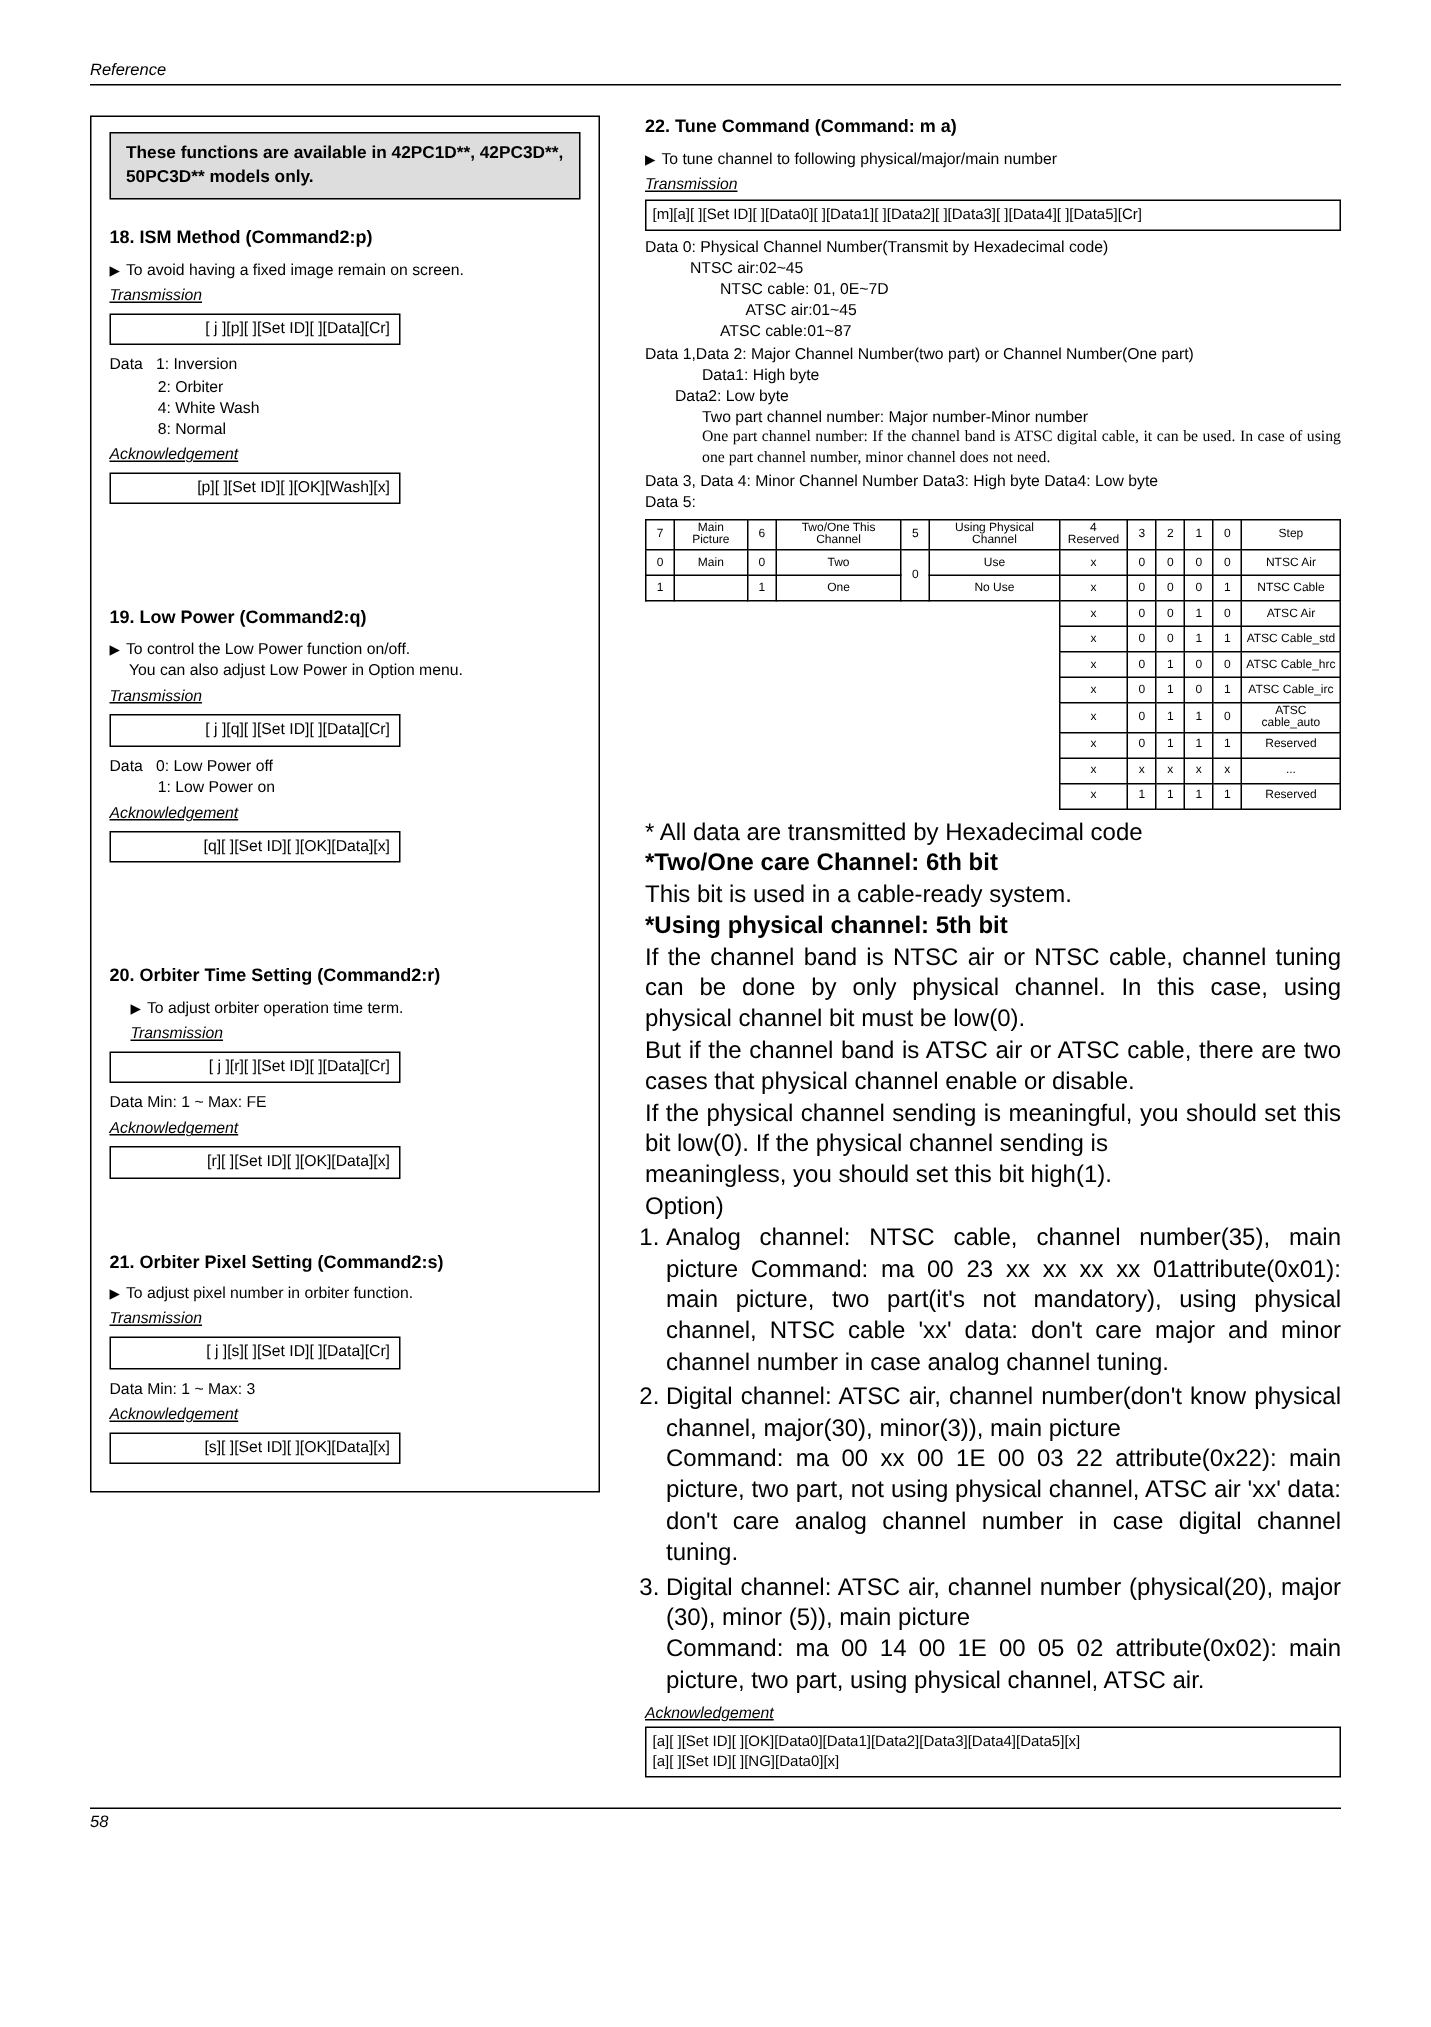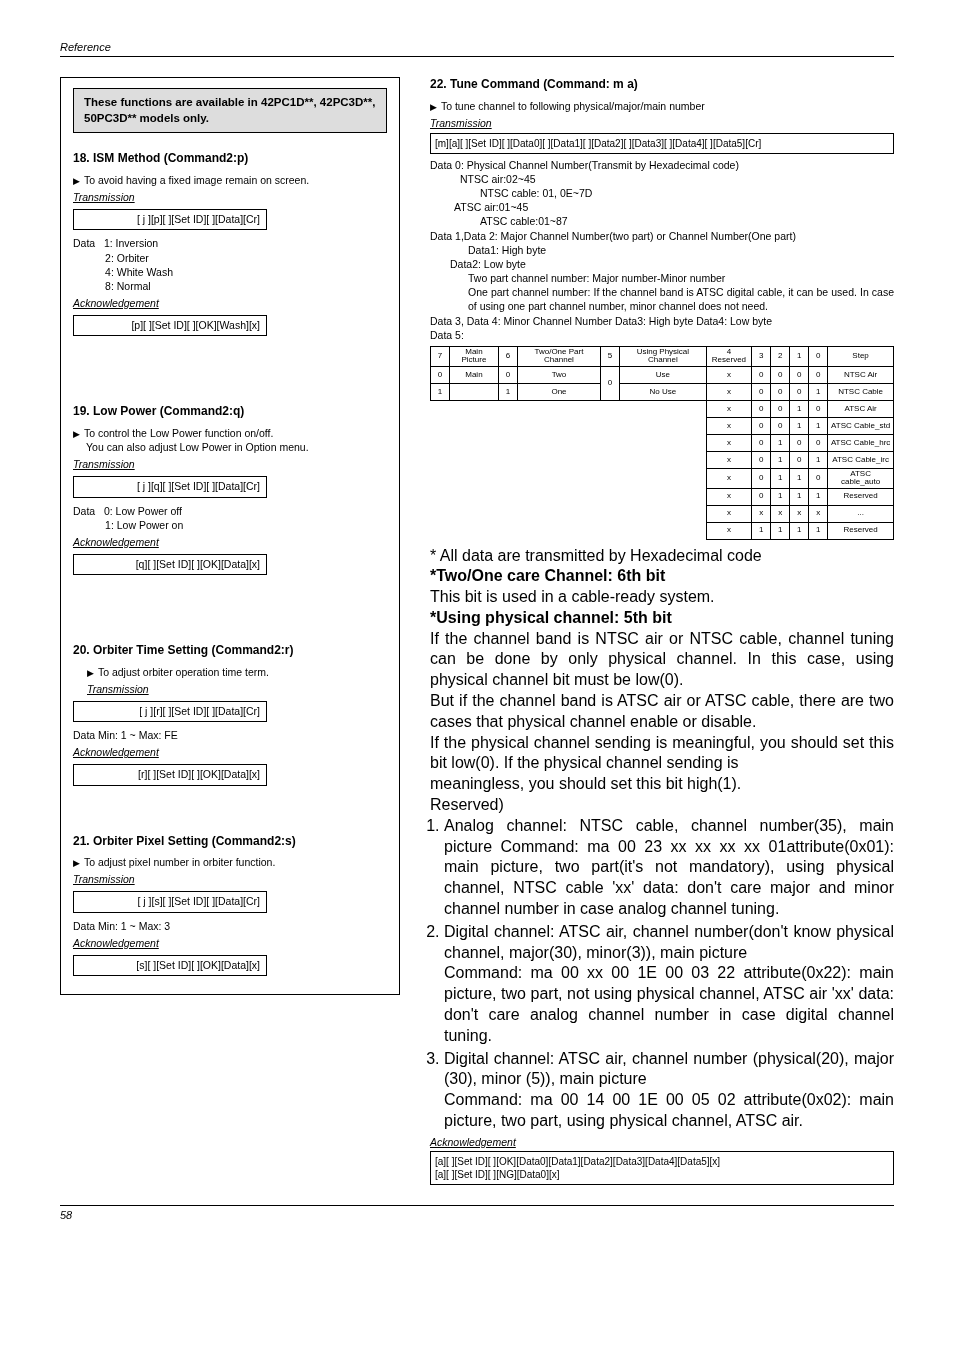"ATSC air:01~45" span { margin-left: 24px -> 67px }
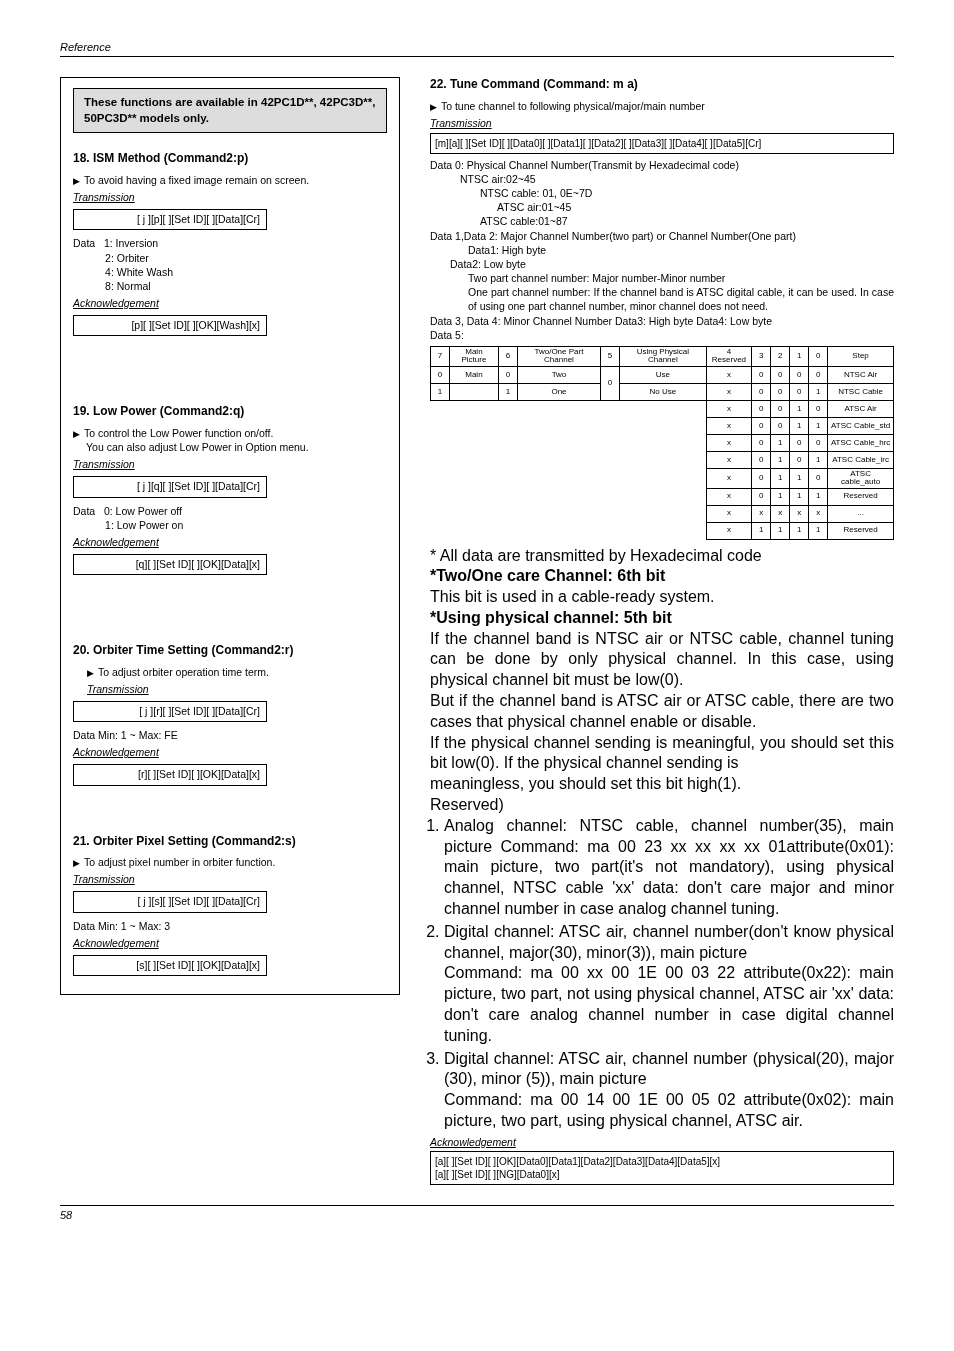"One part channel number: If" div { font-family: none -> Liberation Serif, serif }
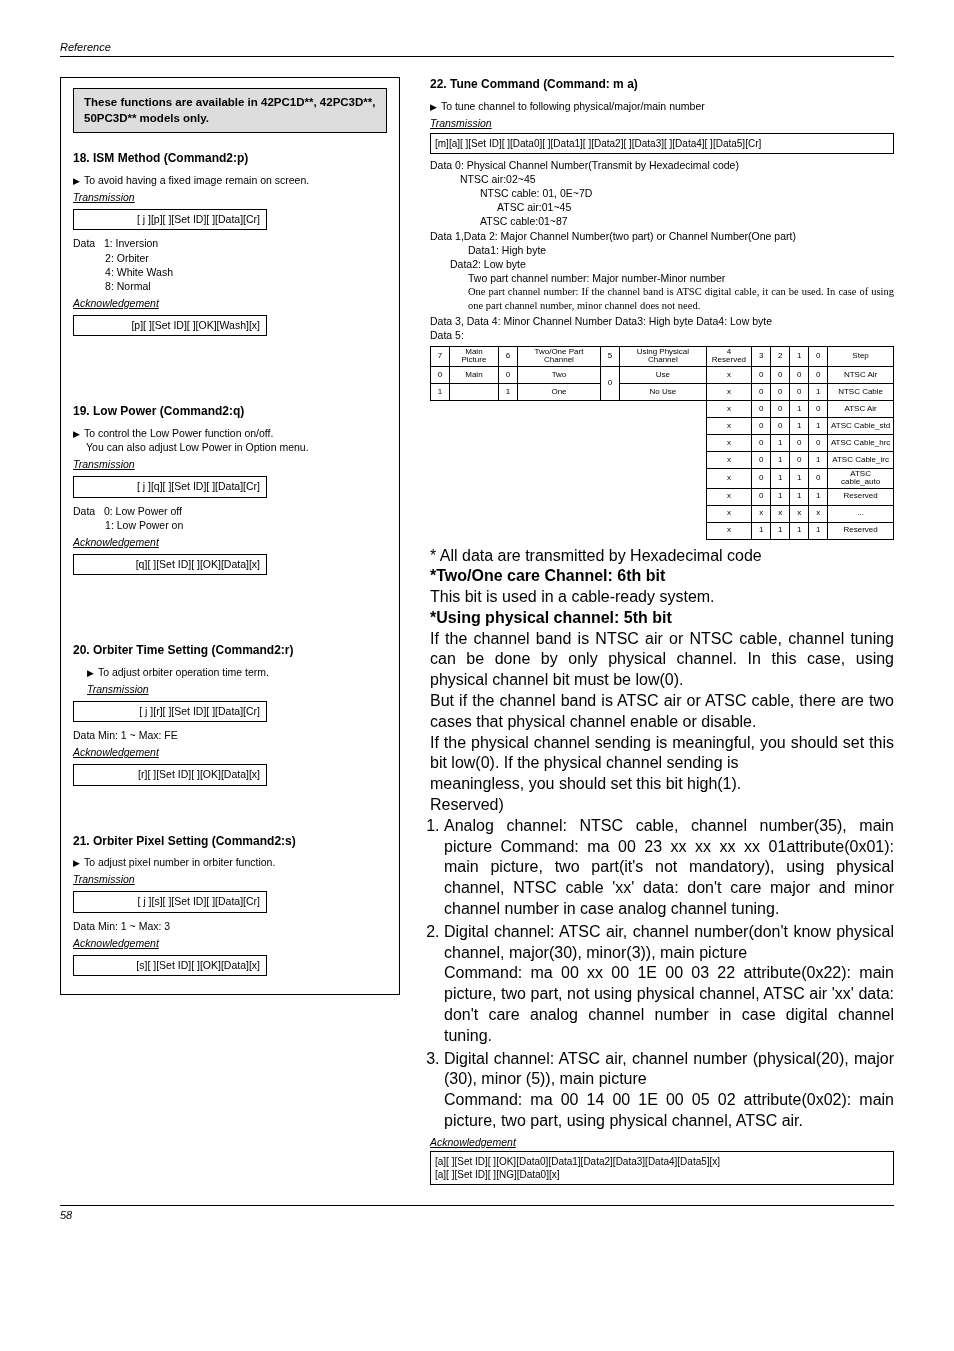"Two/One Part Channel" td.wide-col { text: Part -> This }
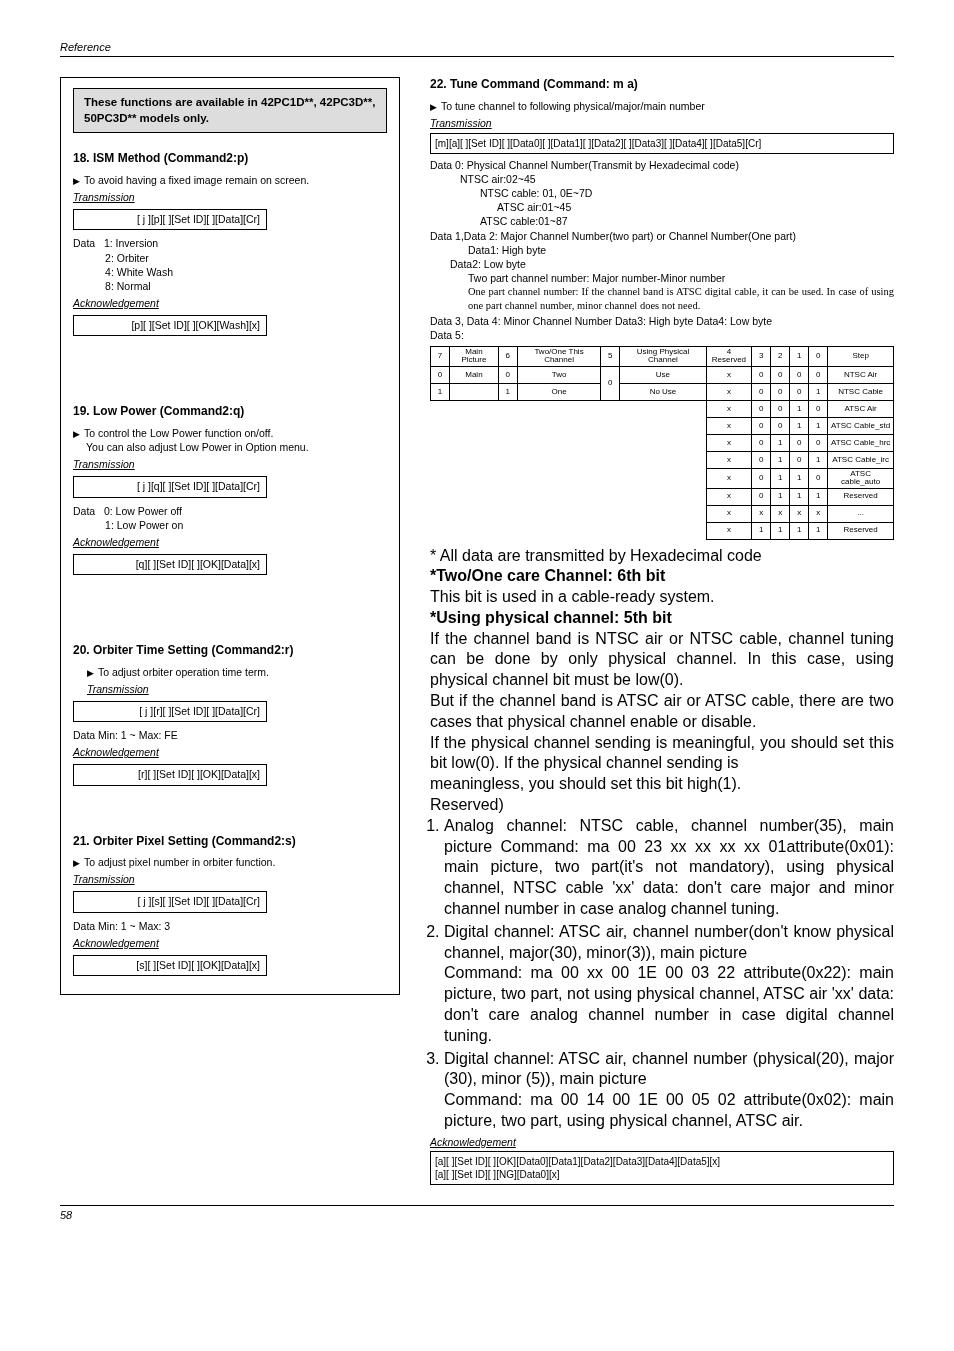"Reserved)" span { text: Reserved -> Option }
